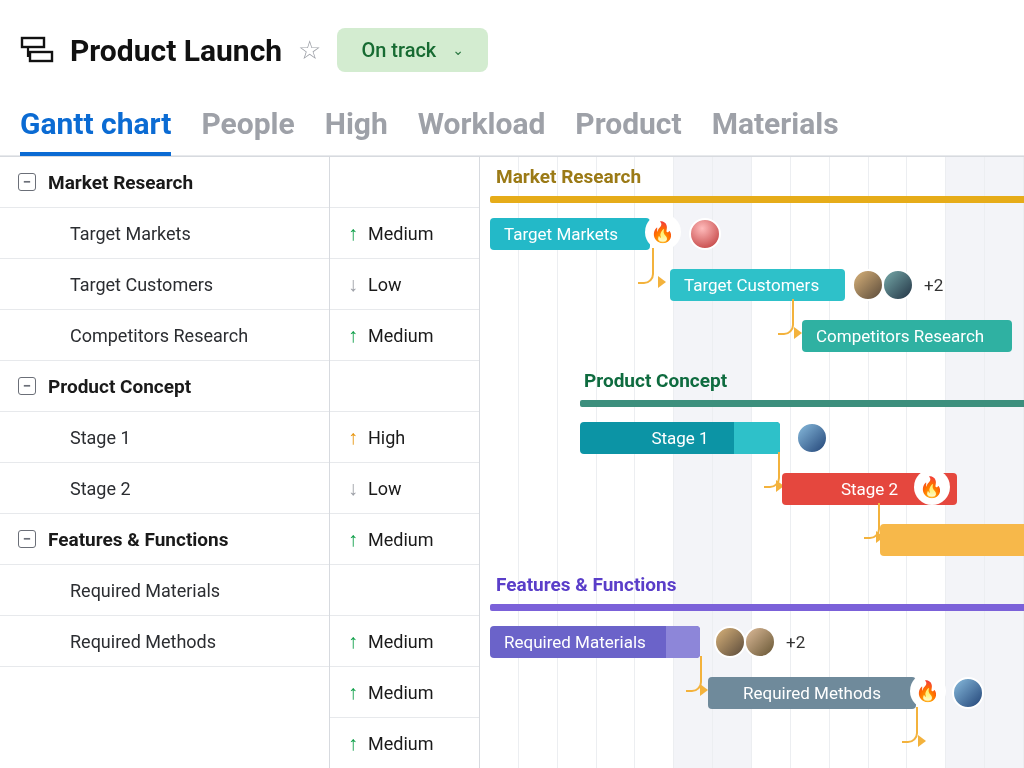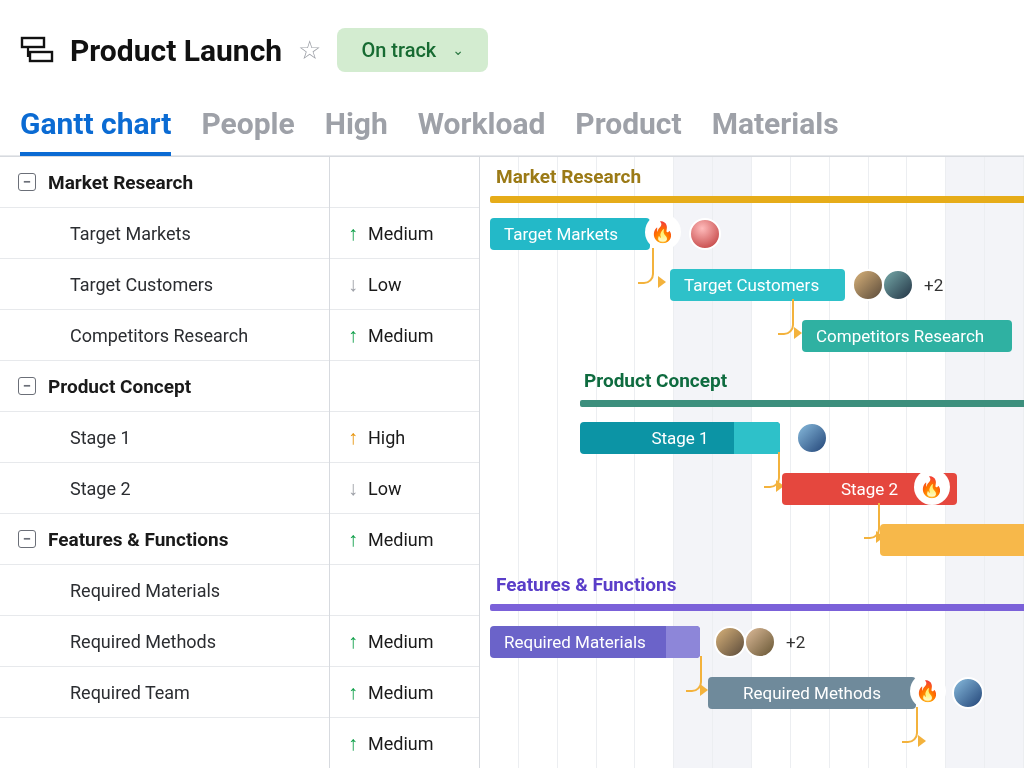"Required Team" div.row { html: <div>Required Team</div> -> none }
